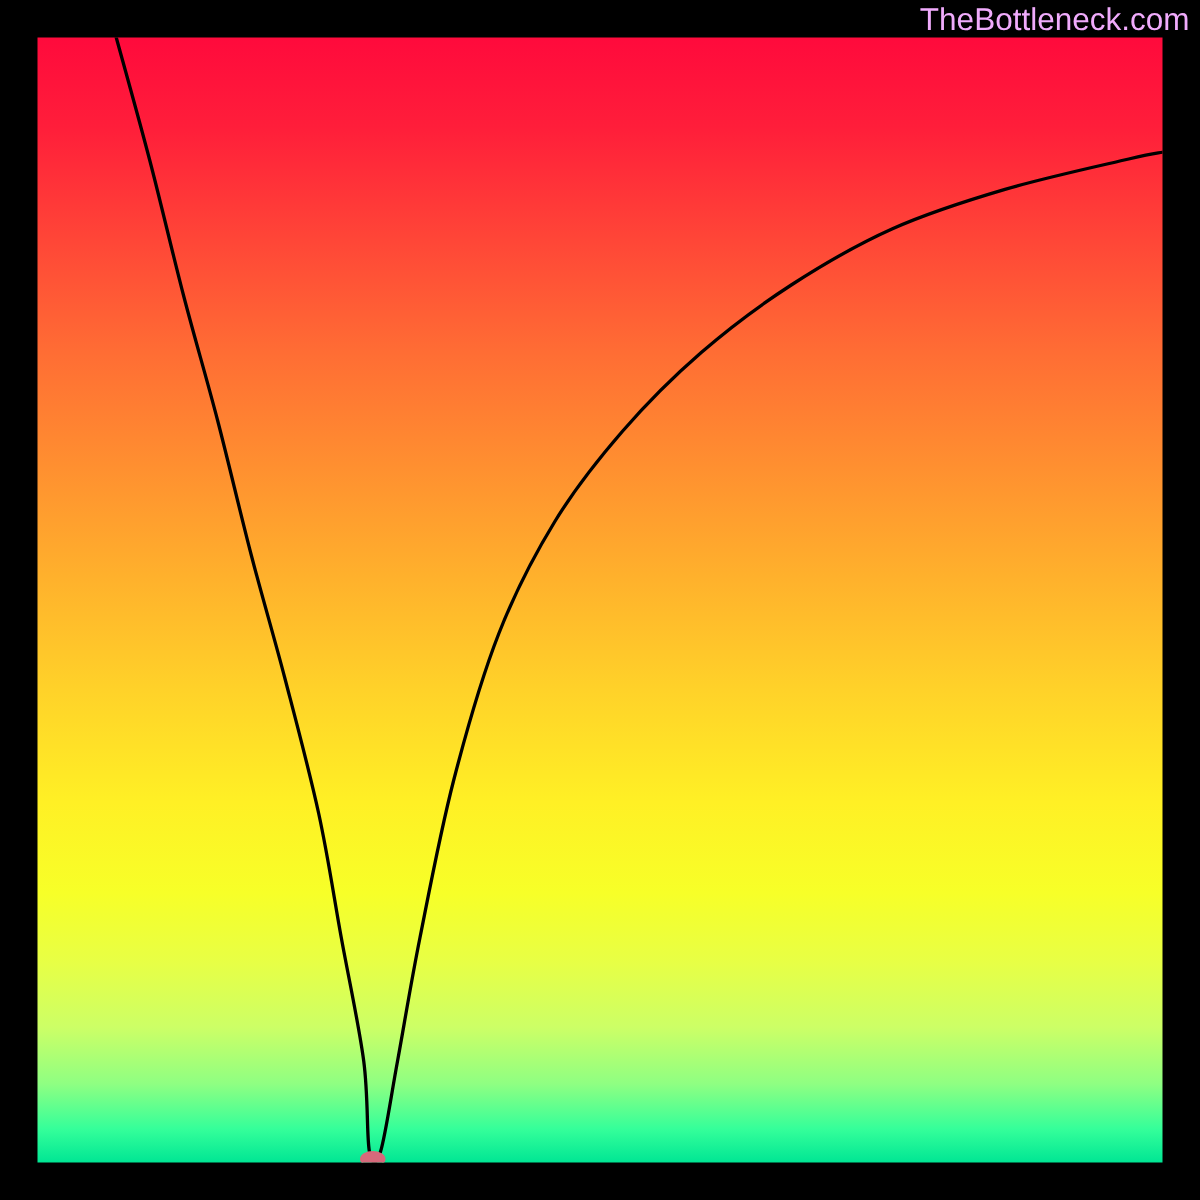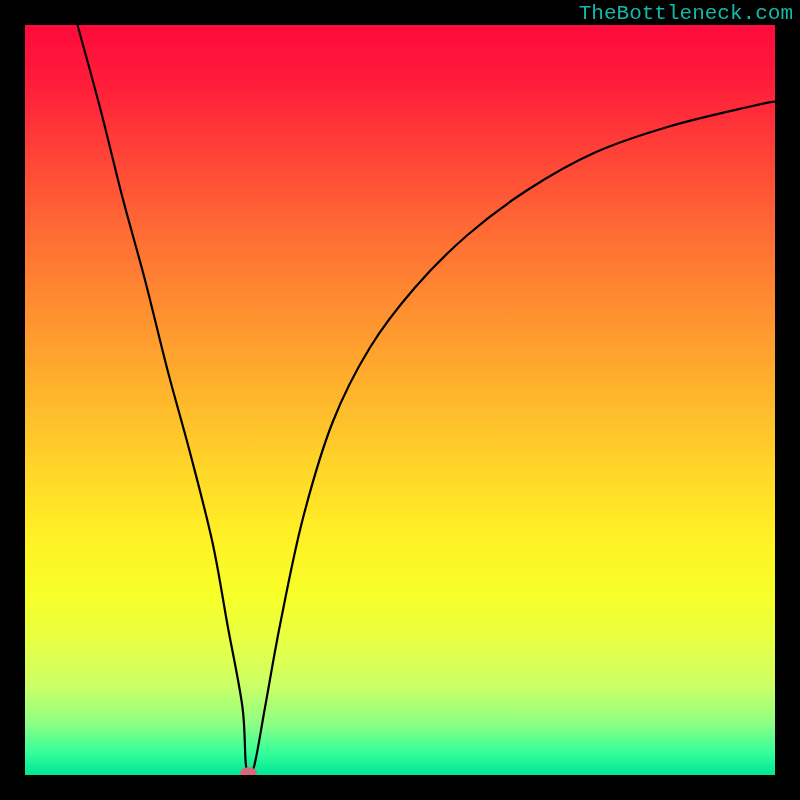"TheBottleneck.com" .watermark { color: #14b8a6 -> #f0abfc; font-family: Liberation Mono, monospace -> Liberation Sans, sans-serif }
